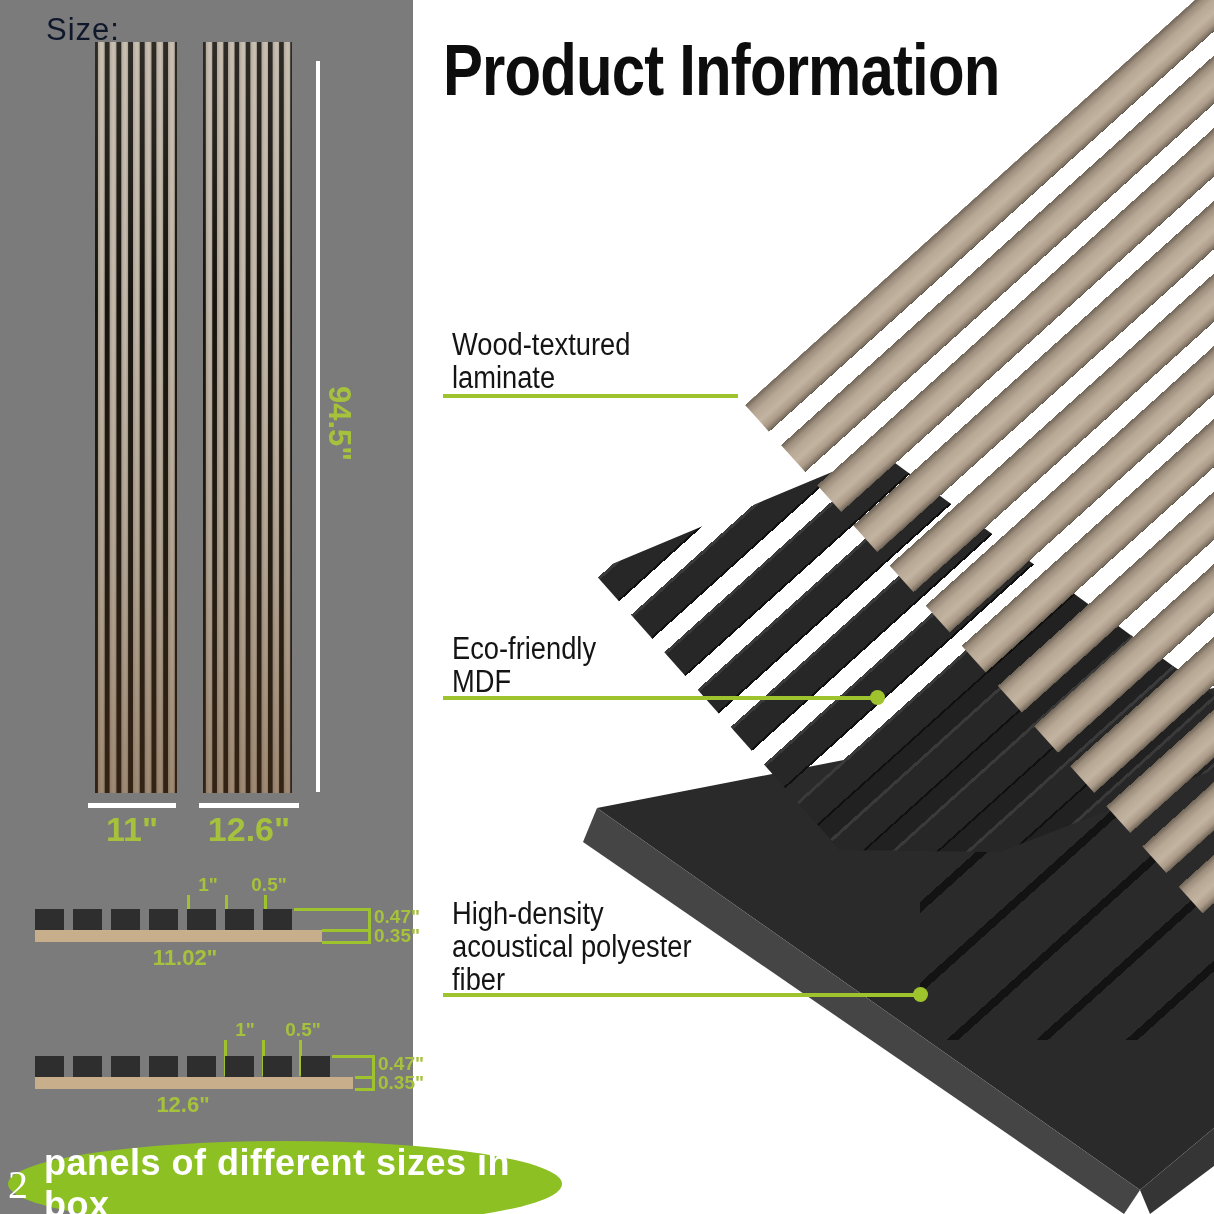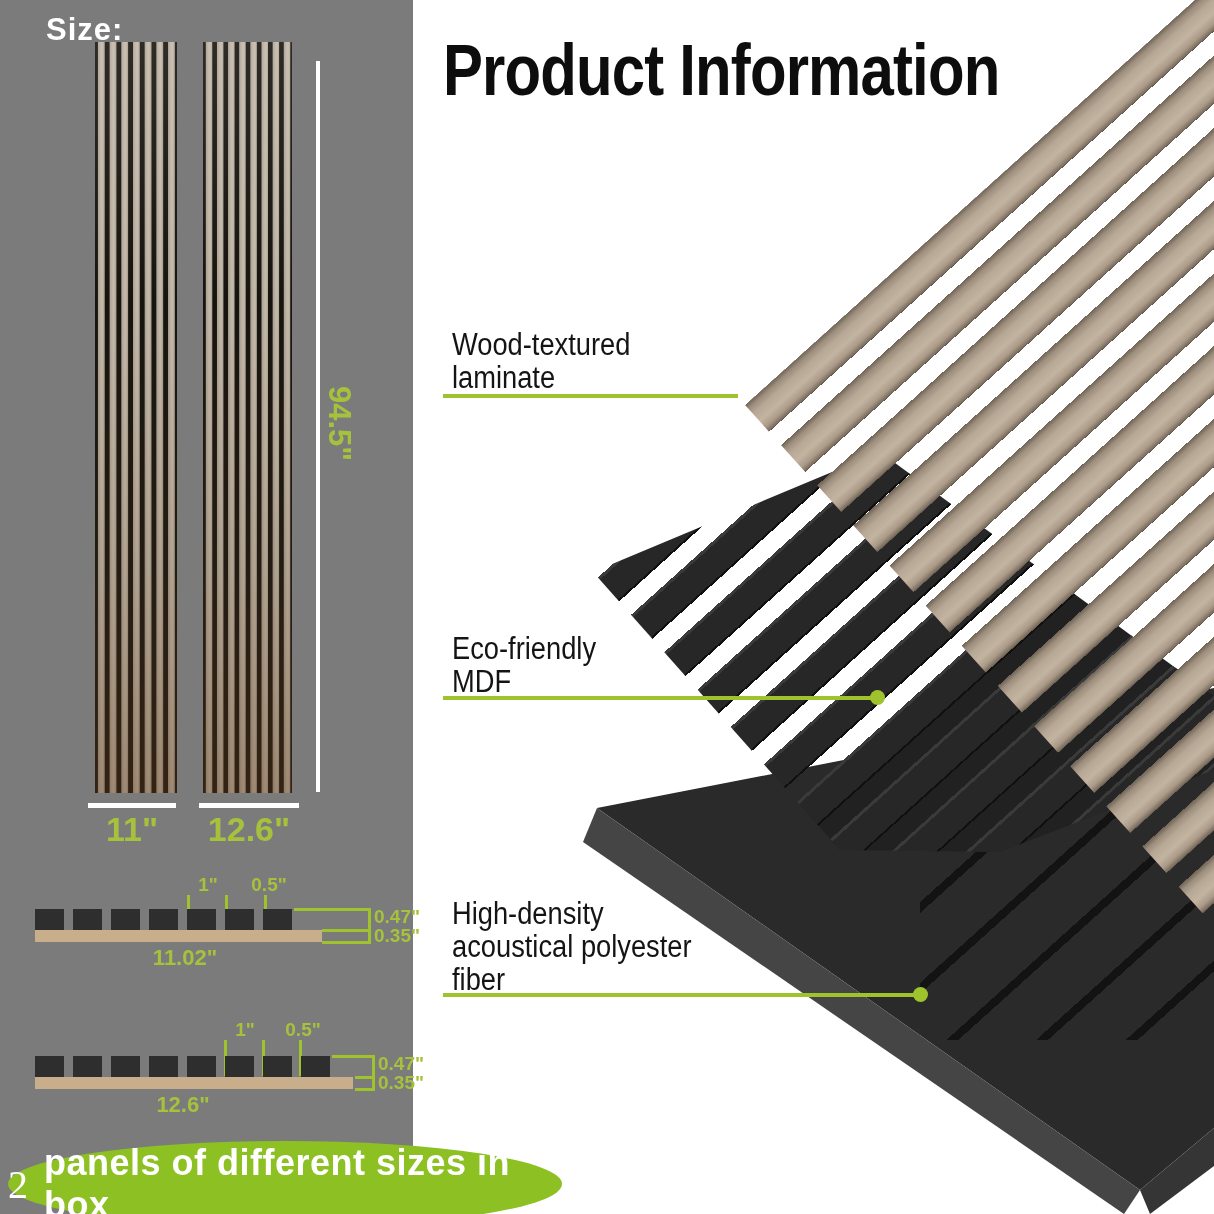"Size:" .size-label { color: #ffffff -> #0f172a; font-weight: bold -> normal }
